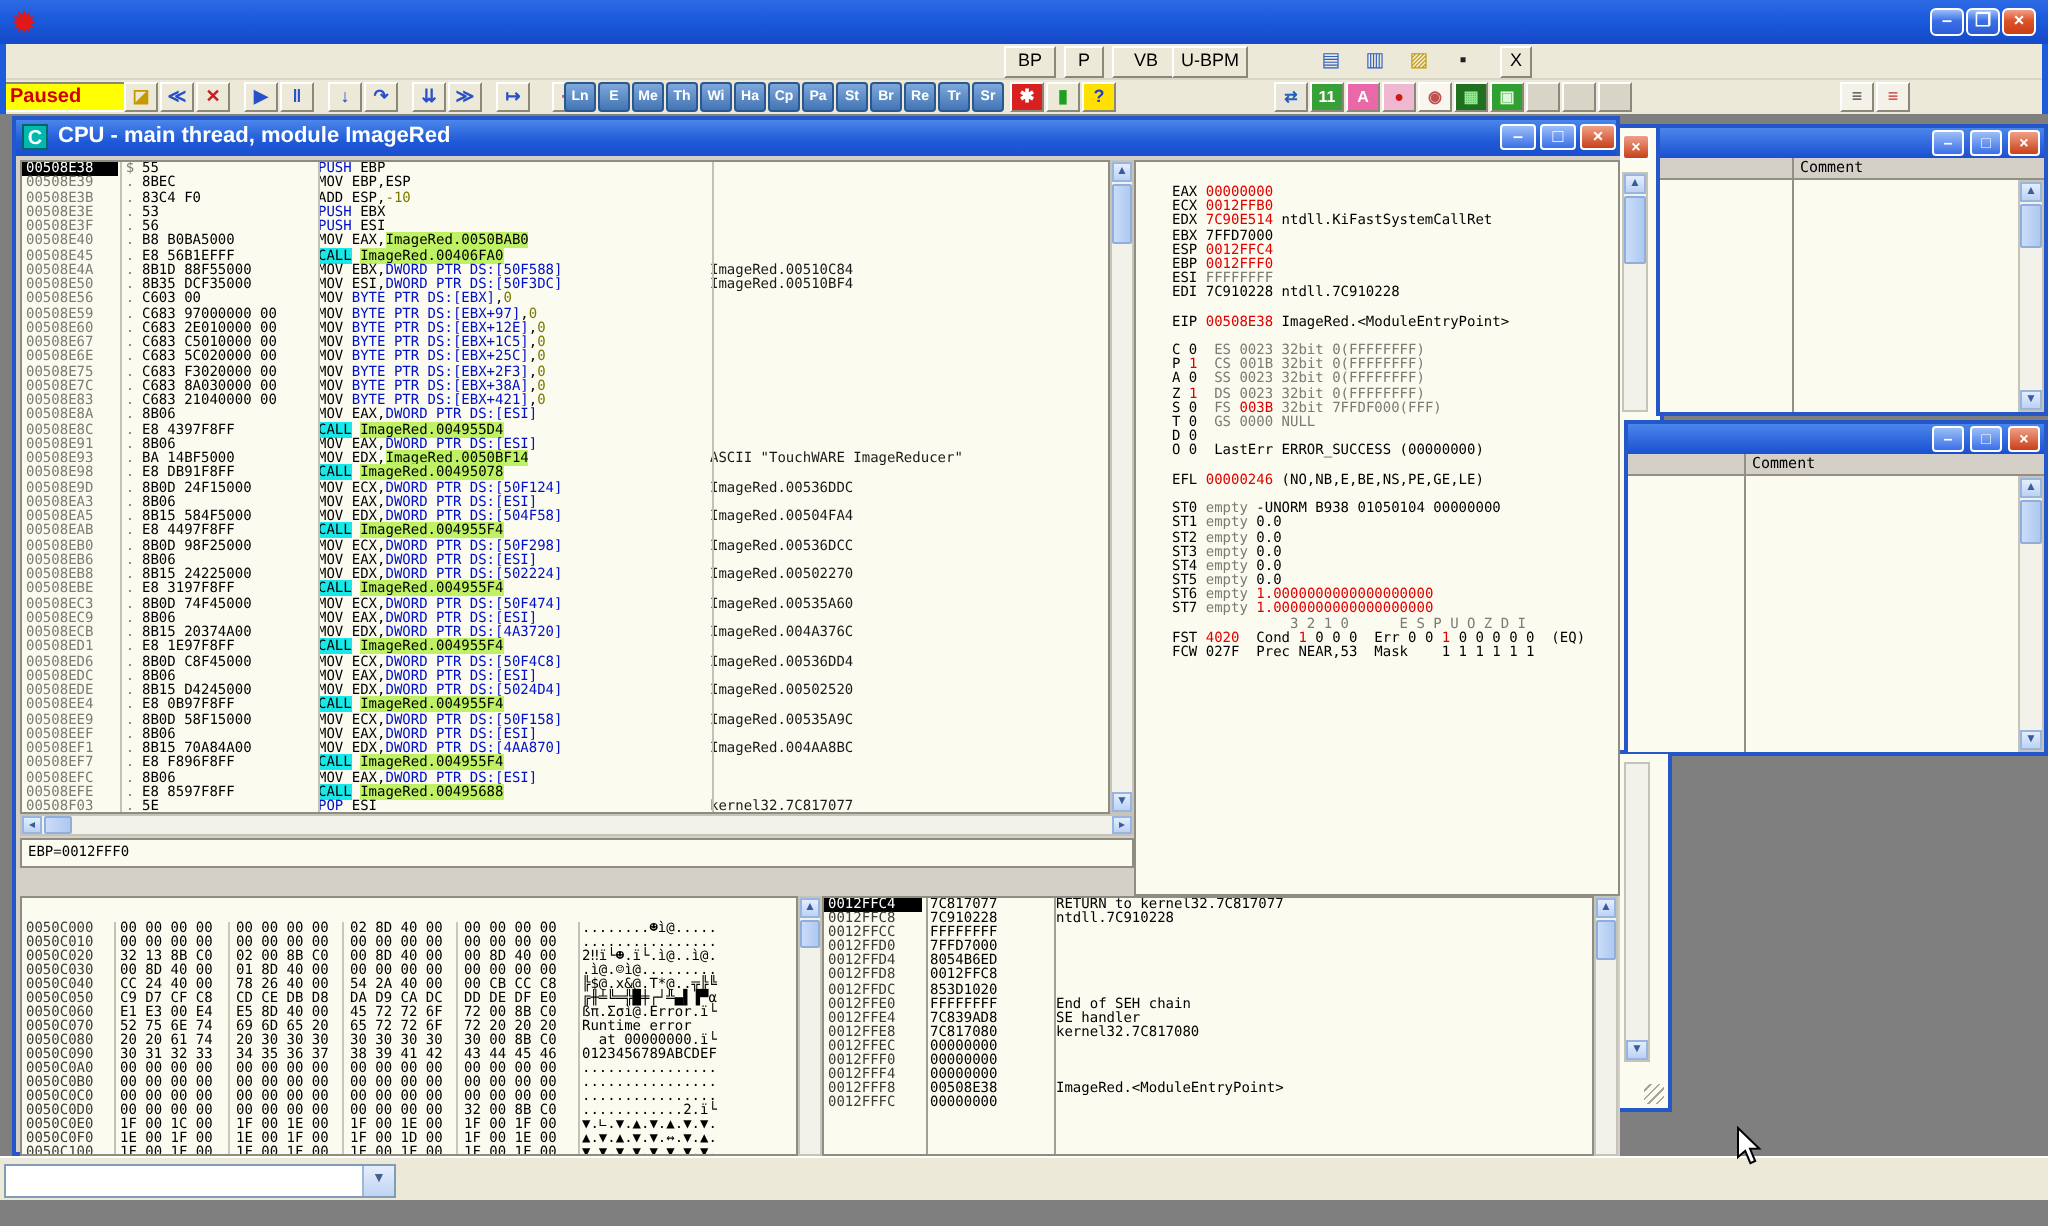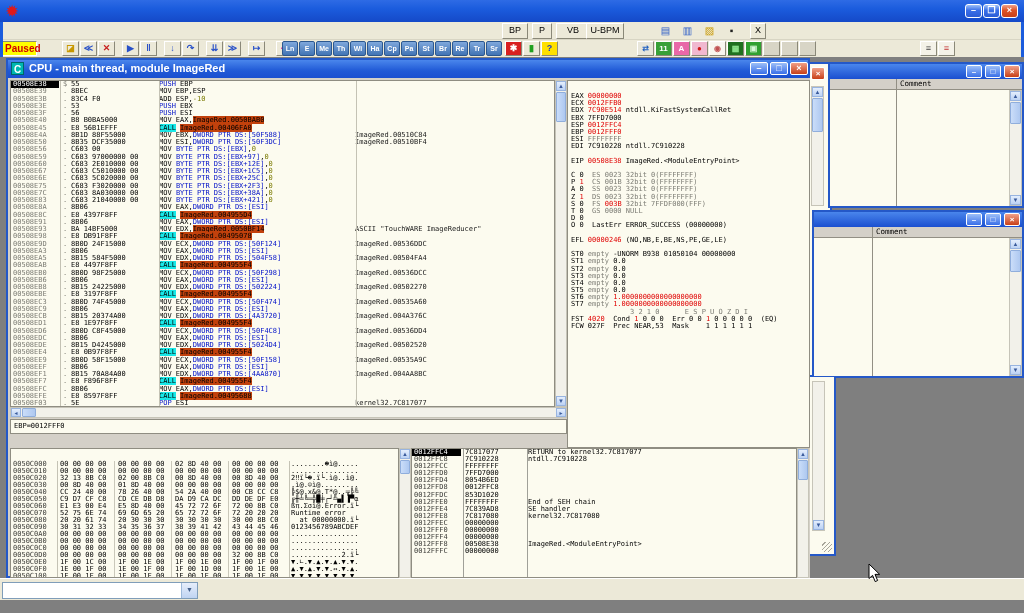"Paused" .paused { width: 36px -> 76px }
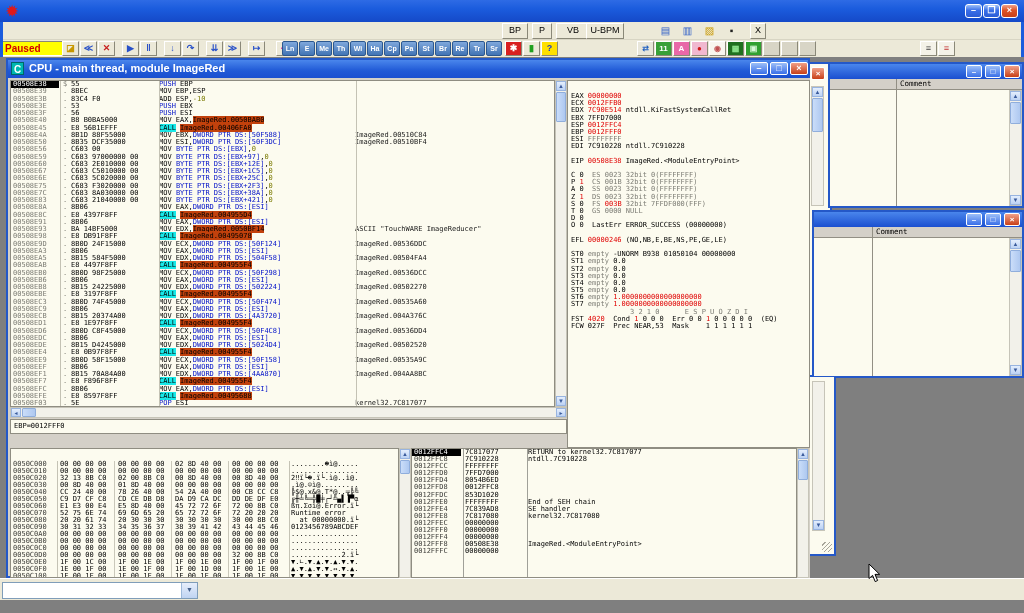"EAX 00000000" .rl { padding-left: 3px -> 18px }
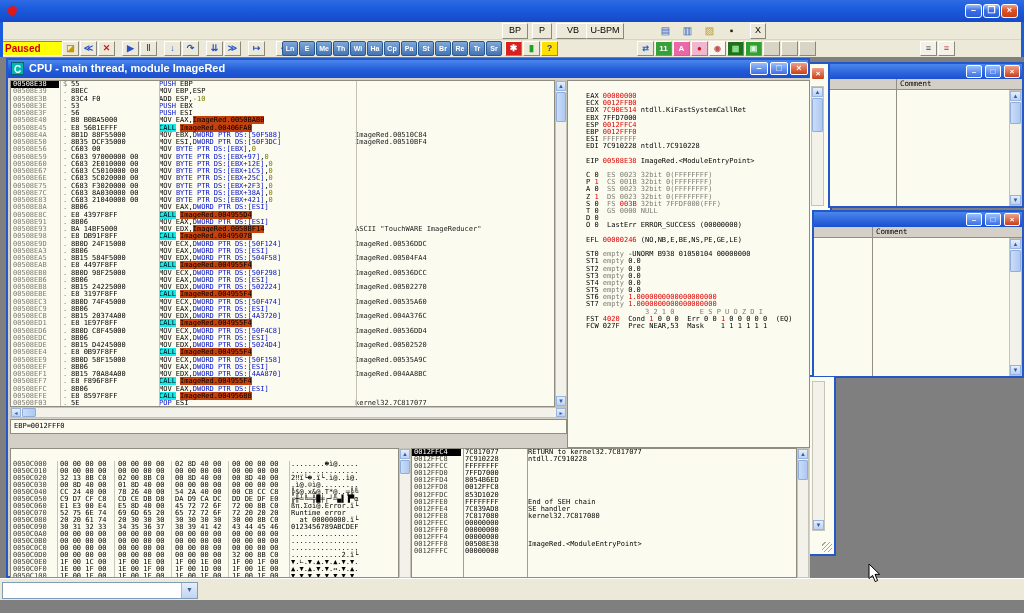"ImageRed.0050BAB0" .t-call { background: #c2410c -> #bef264 }
